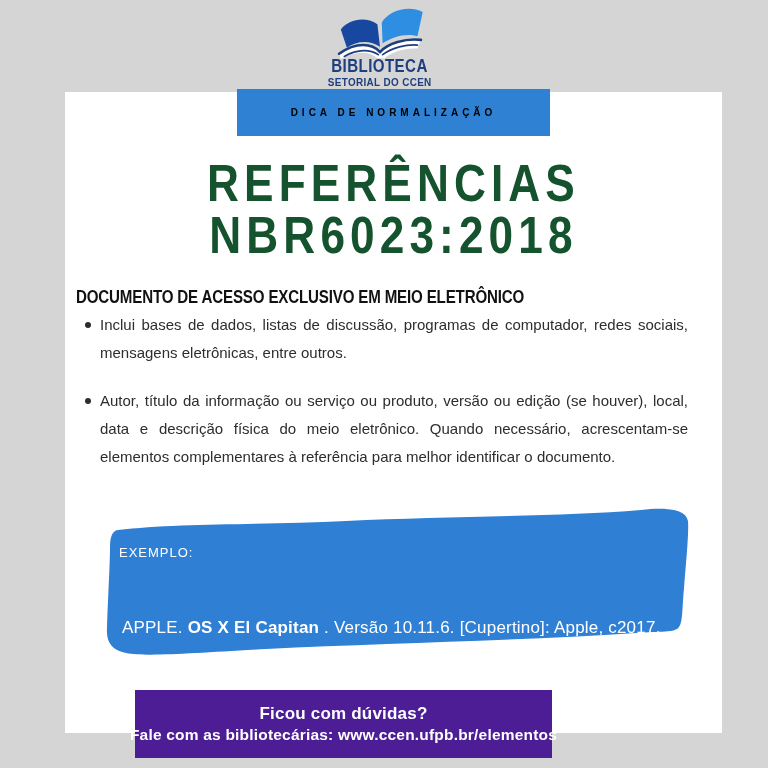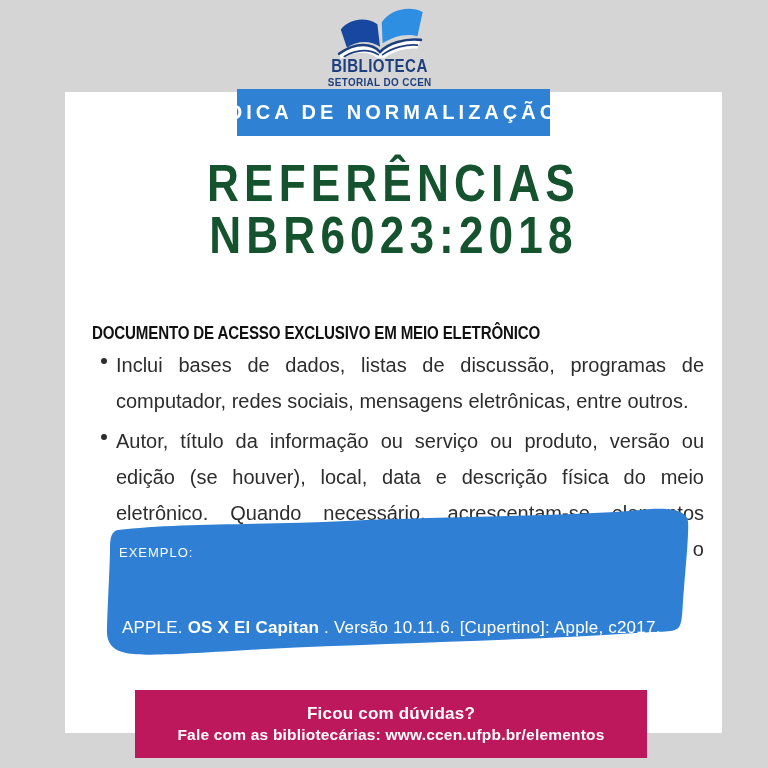"DICA DE NORMALIZAÇÃO" .tip-banner span { color: #ffffff -> #000000; font-size: 20px -> 10px }
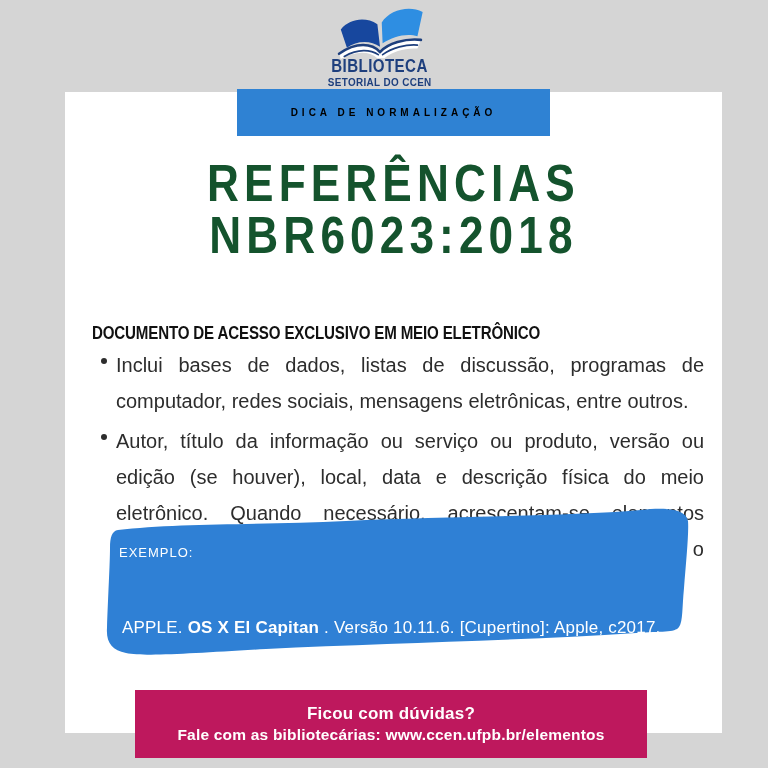"DOCUMENTO DE ACESSO EXCLUSIVO EM" .section { left: 92px -> 76px; margin-top: 36px -> none }
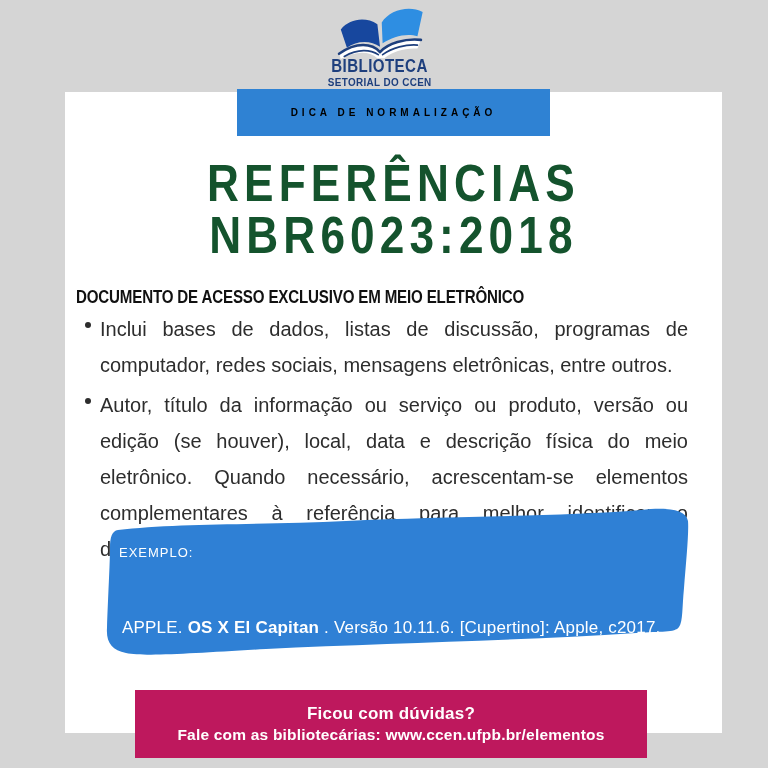"Inclui bases de dados, listas" .bullets li { font-size: 20px -> 15px; line-height: 36px -> 28px }
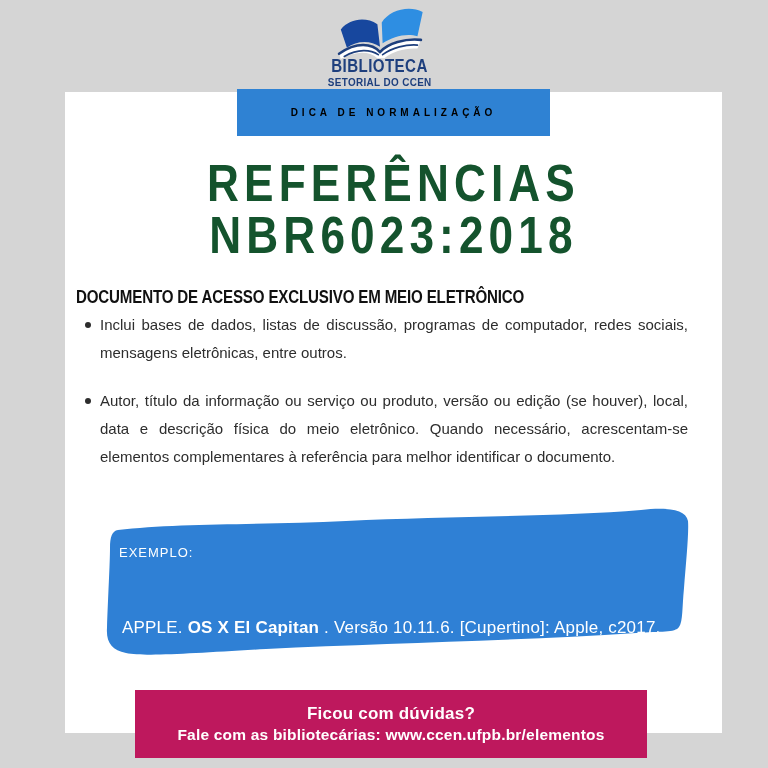"Ficou com dúvidas?" .footer { background: #be185d -> #4c1d95; width: 512px -> 417px }
